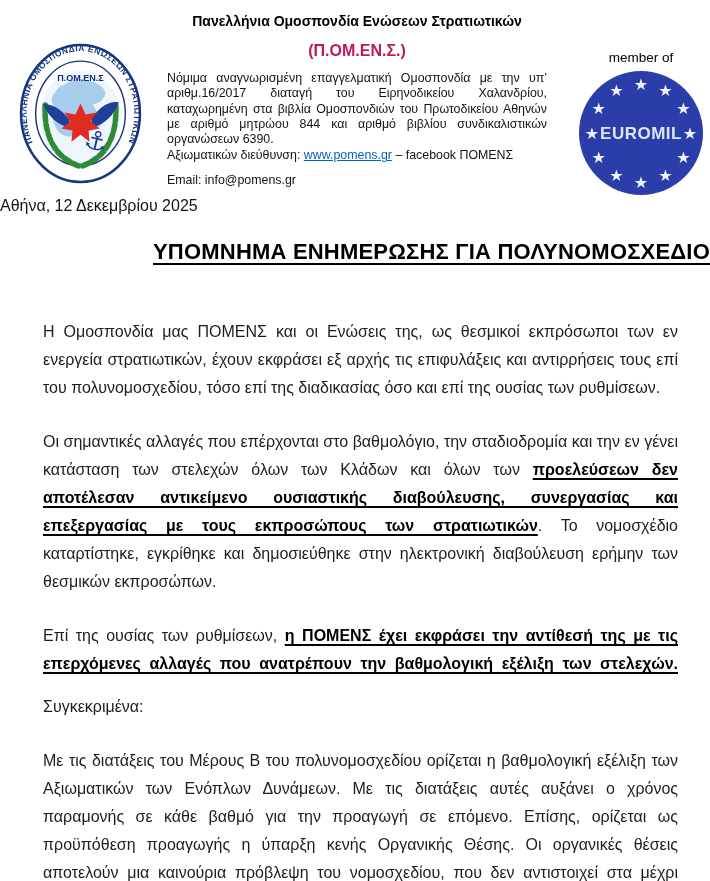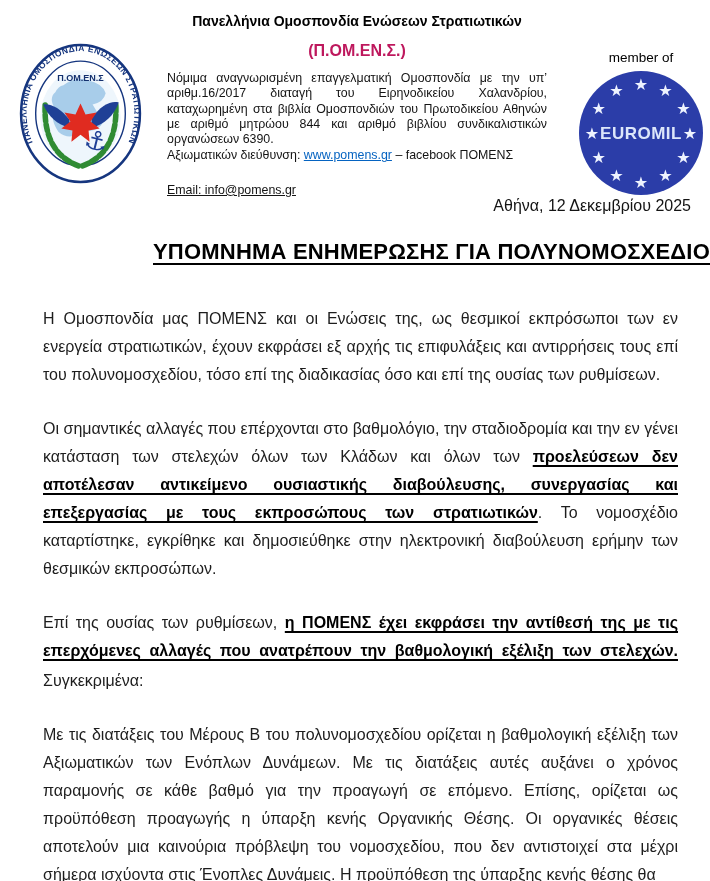"Email: info@pomens.gr" .hc-email { margin-top: 19px -> 9px; text-decoration: underline -> none }
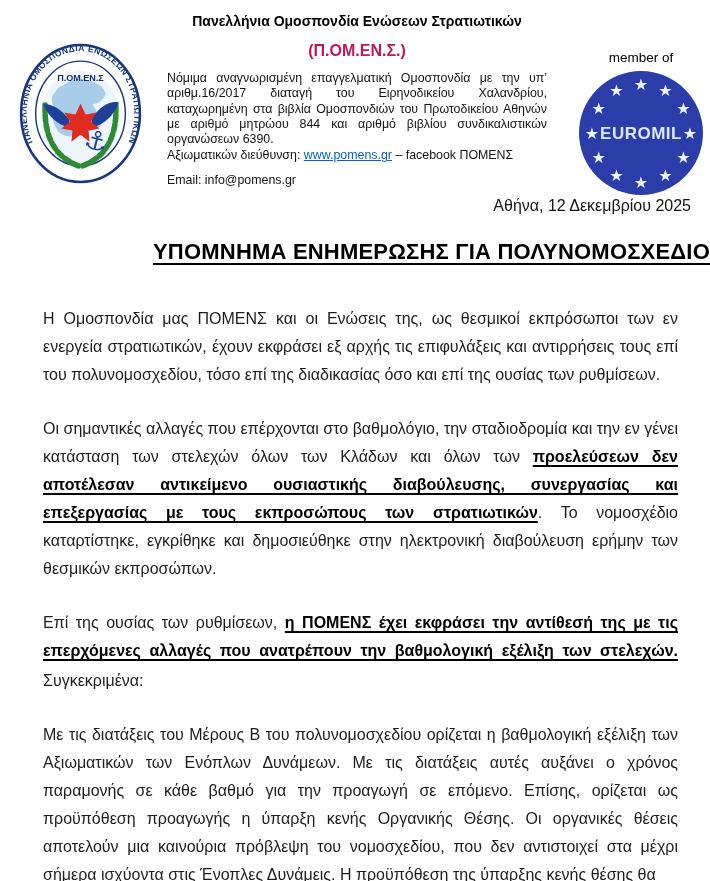"Αθήνα, 12 Δεκεμβρίου 2025" .date-line { text-align: right -> left }
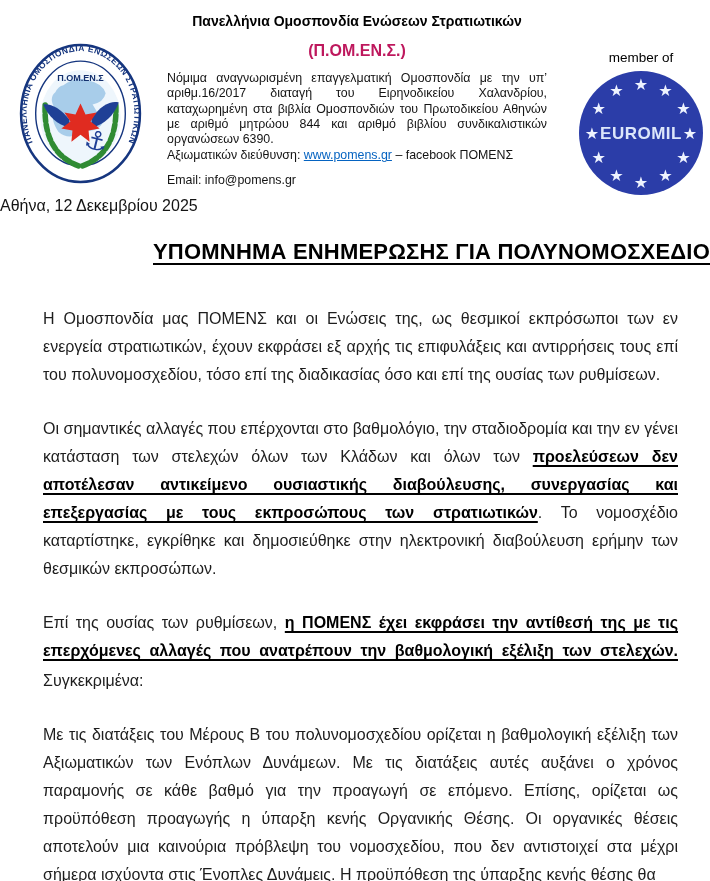"Η Ομοσπονδία μας ΠΟΜΕΝΣ και" .bodytext p { margin: 2px 0 26px 0 -> 15px 0 26px 0 }
